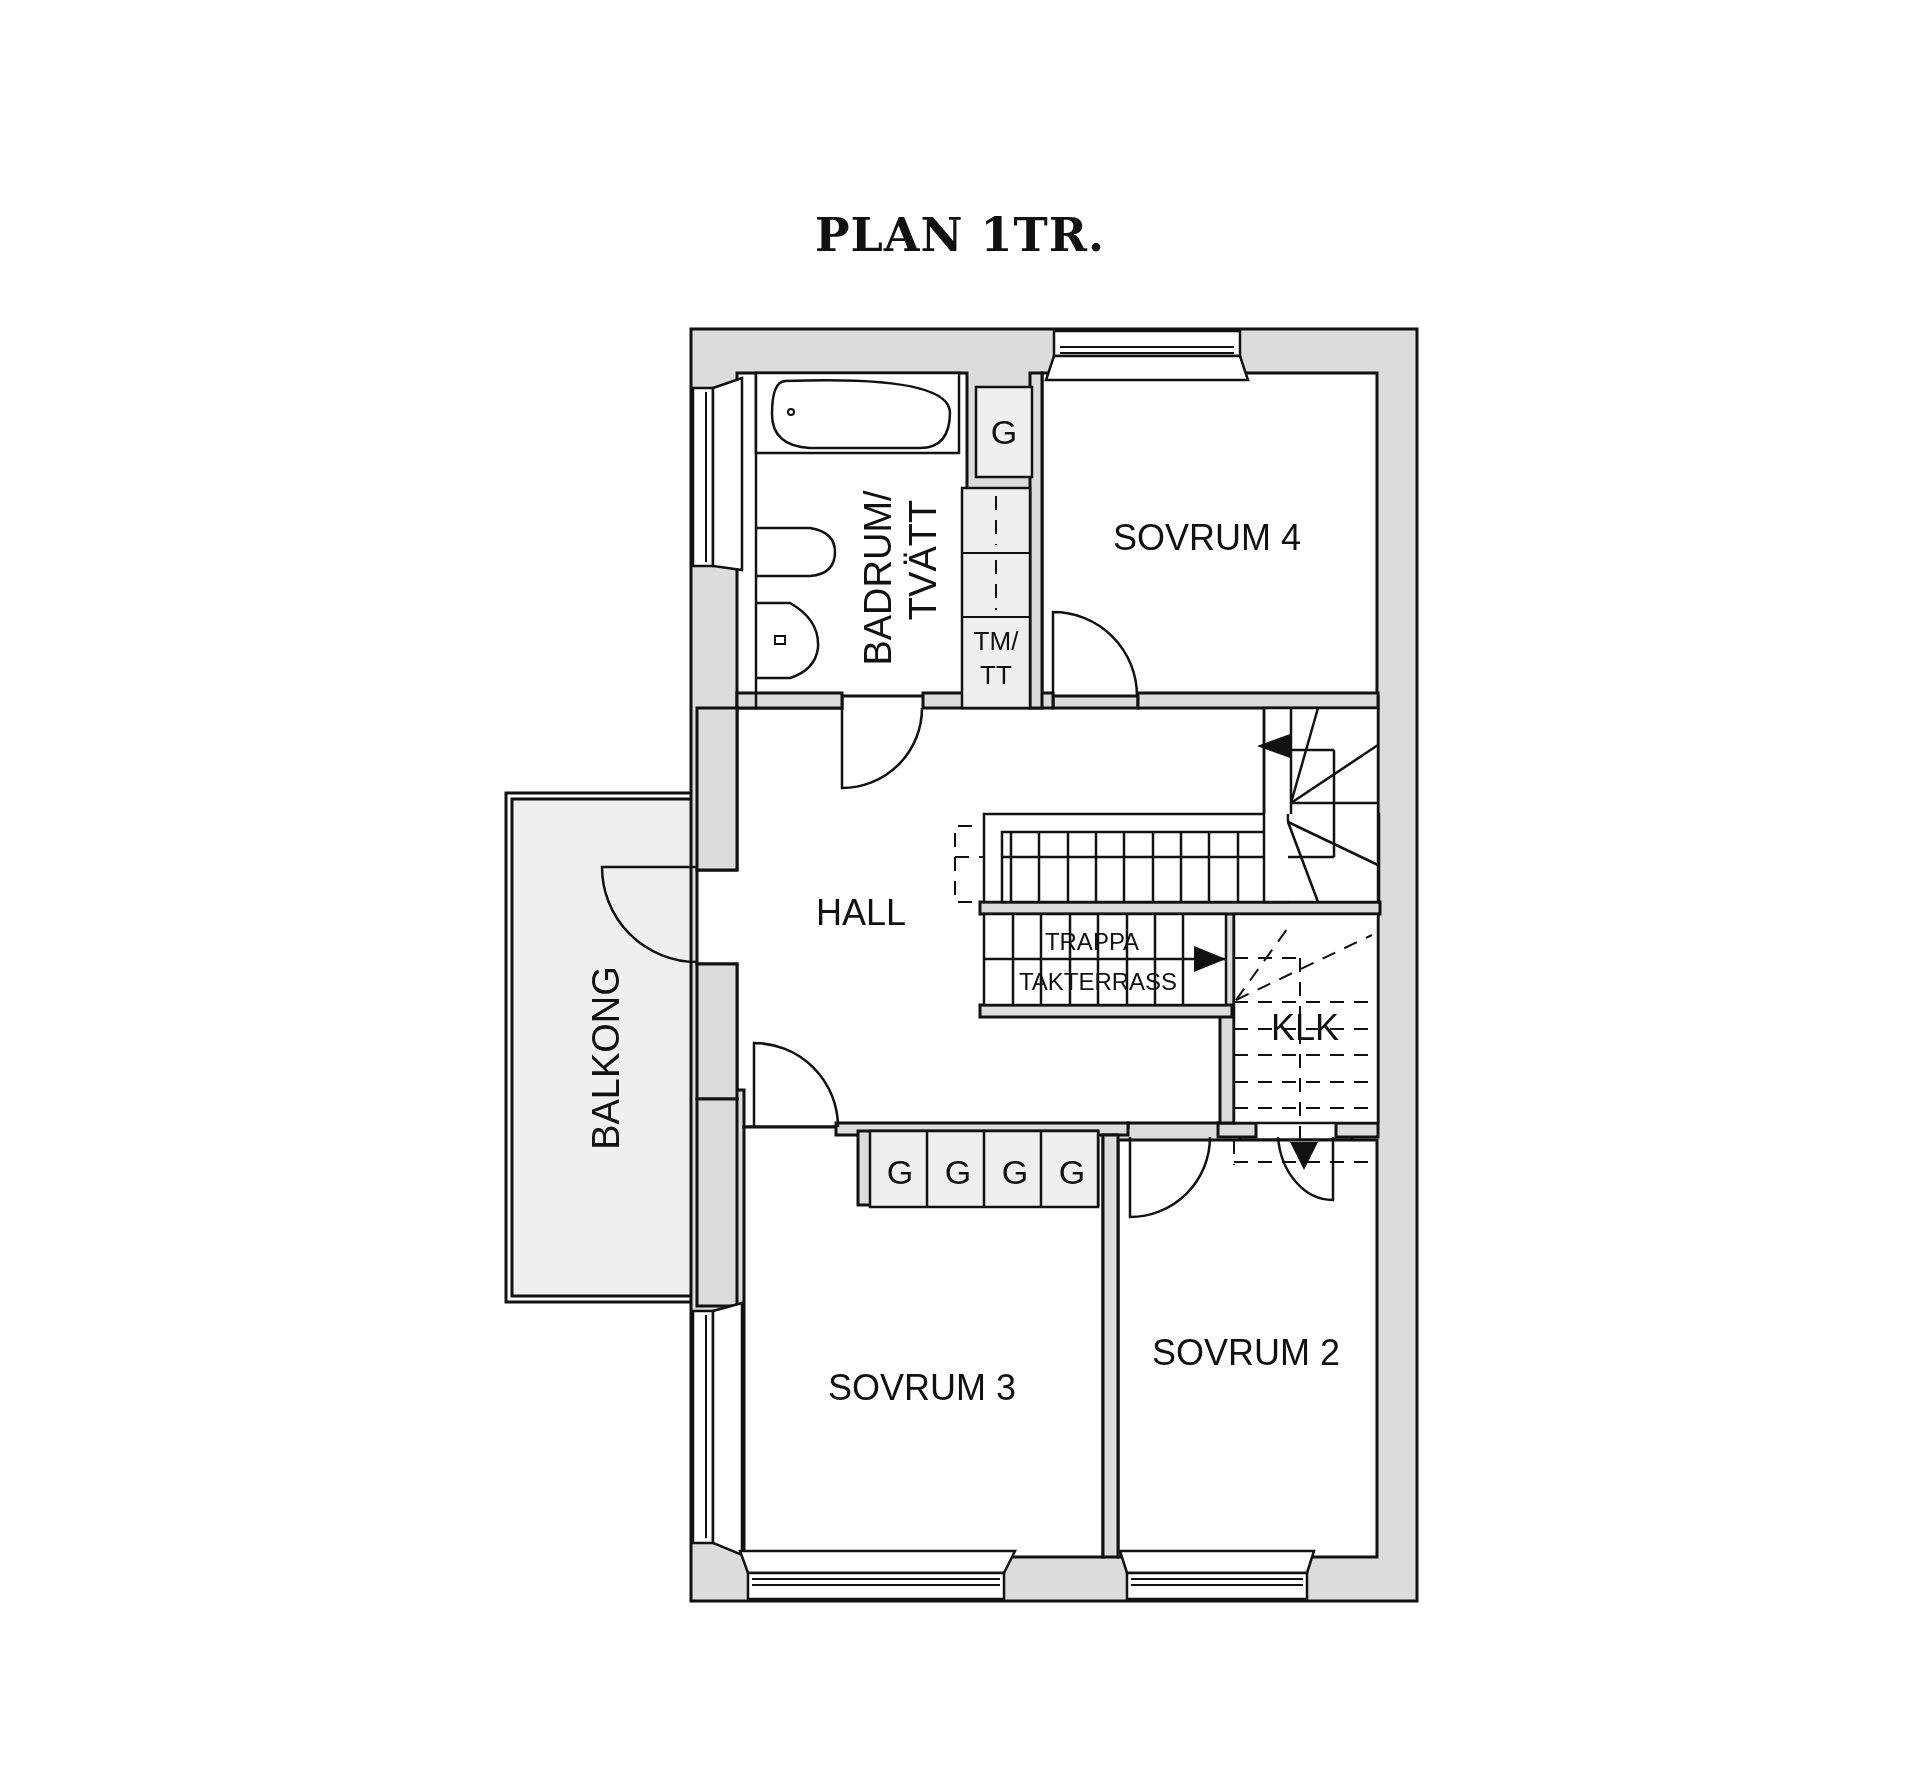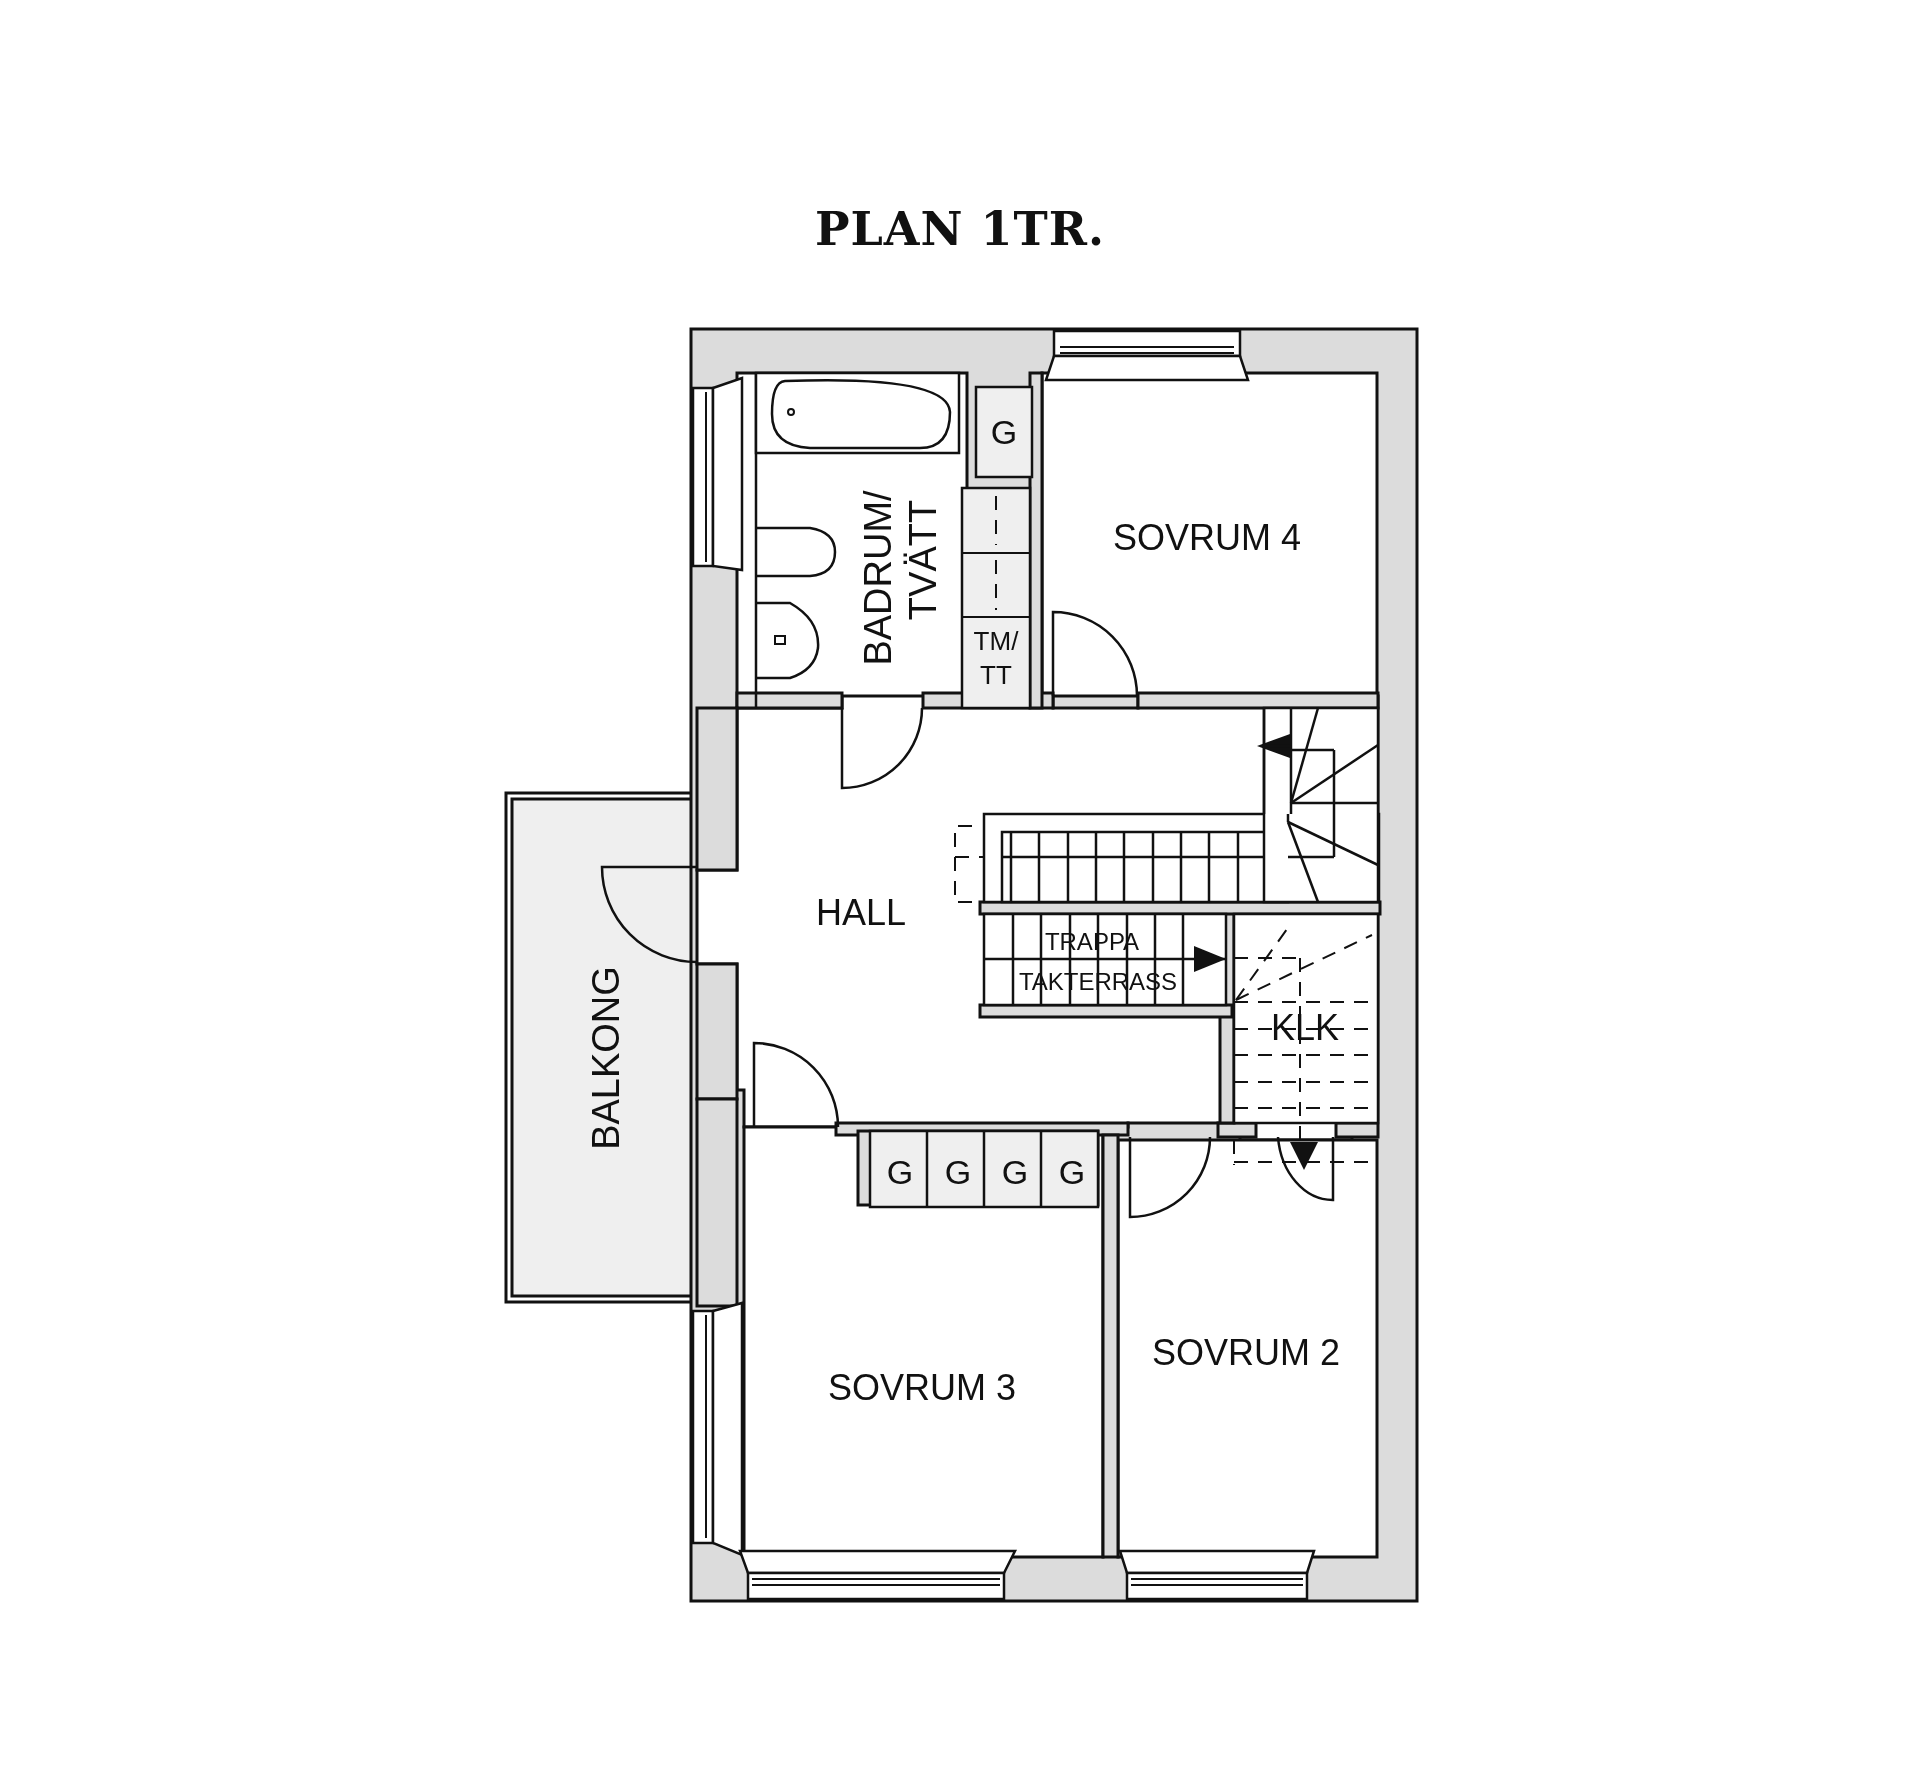"PLAN 1TR." .title { top: 202px -> 208px }
